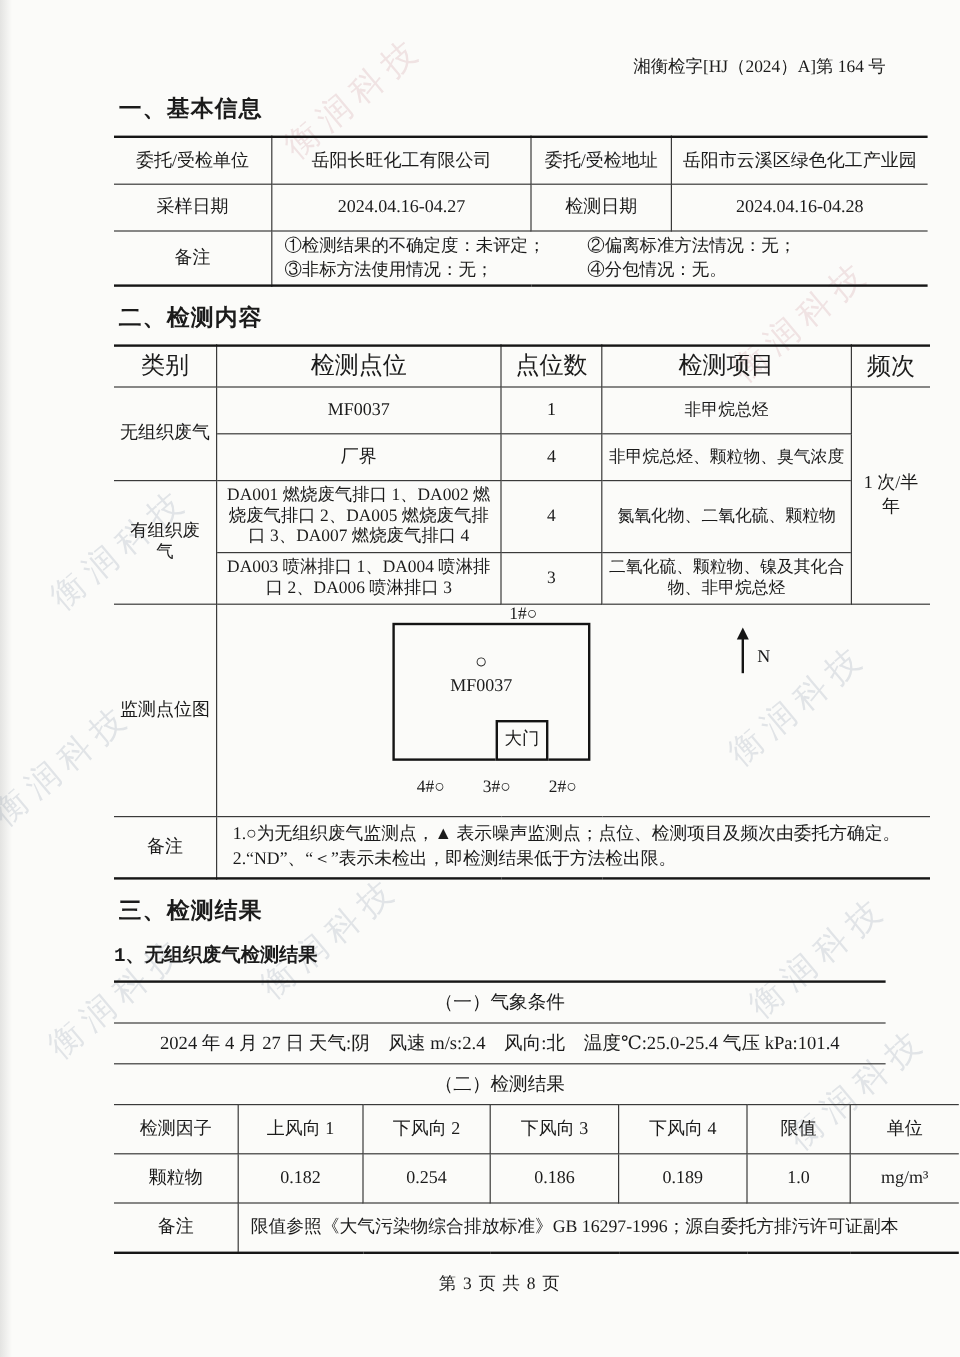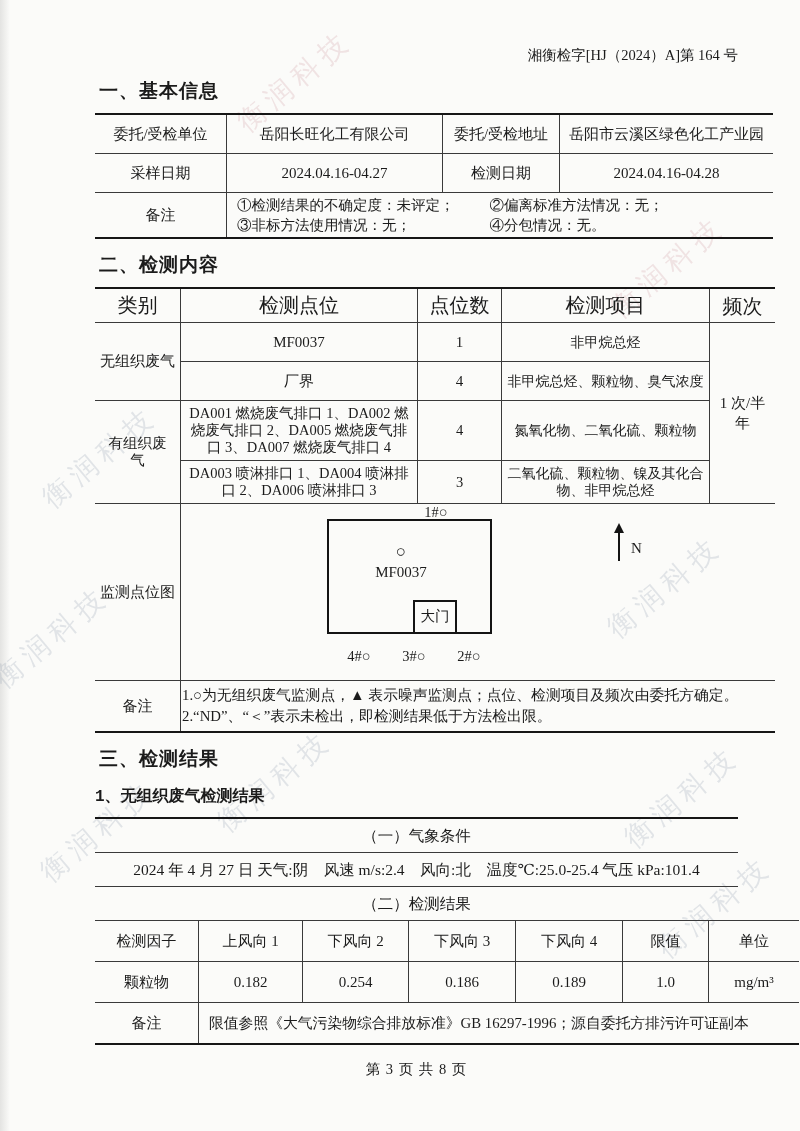"1.○为无组织废气监测点，▲ 表示噪声监测点；点位、检测项目及频次由委托方确定。" .t2 .remark-cell { padding: 4px 1px -> 4px 13px }
